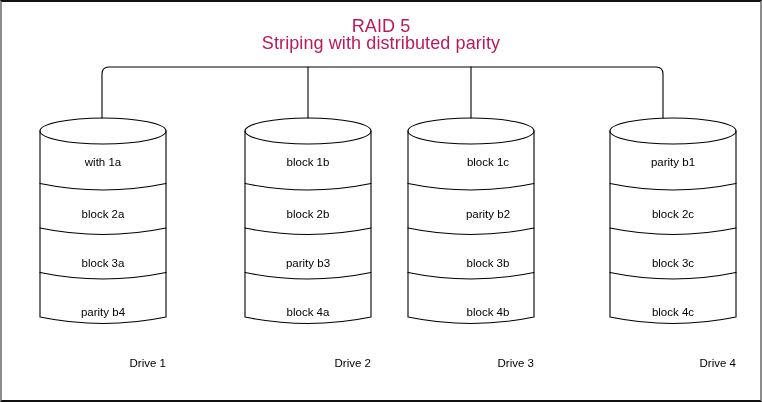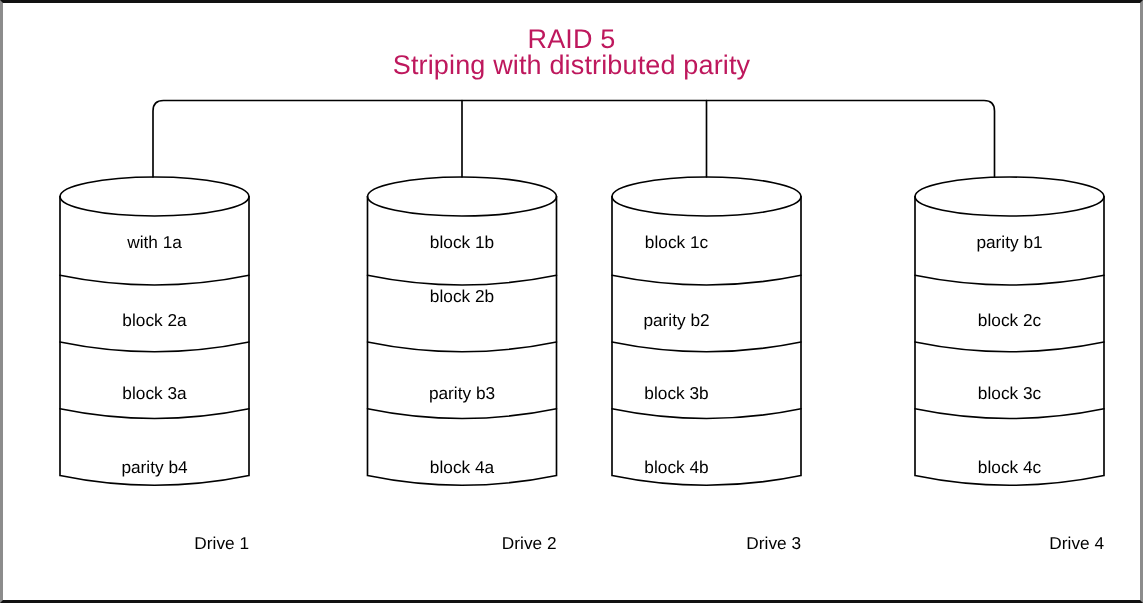"block 1c" div.drive-col { left: 388px -> 408px; padding-left: none -> 17px }
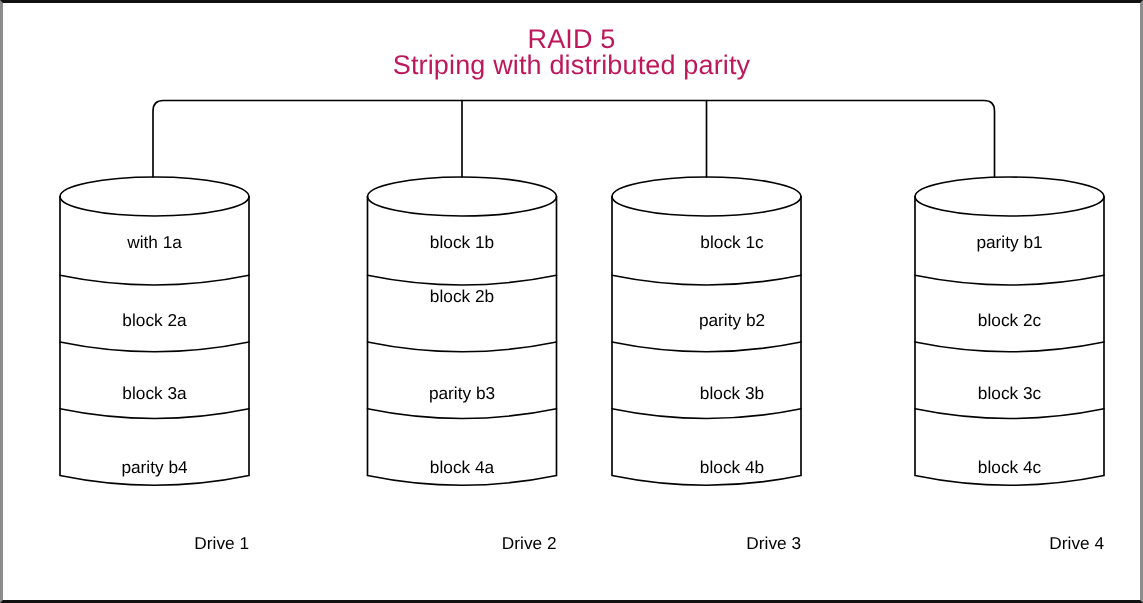"block 2b" div.seg-label { top: 74px -> 90px }
